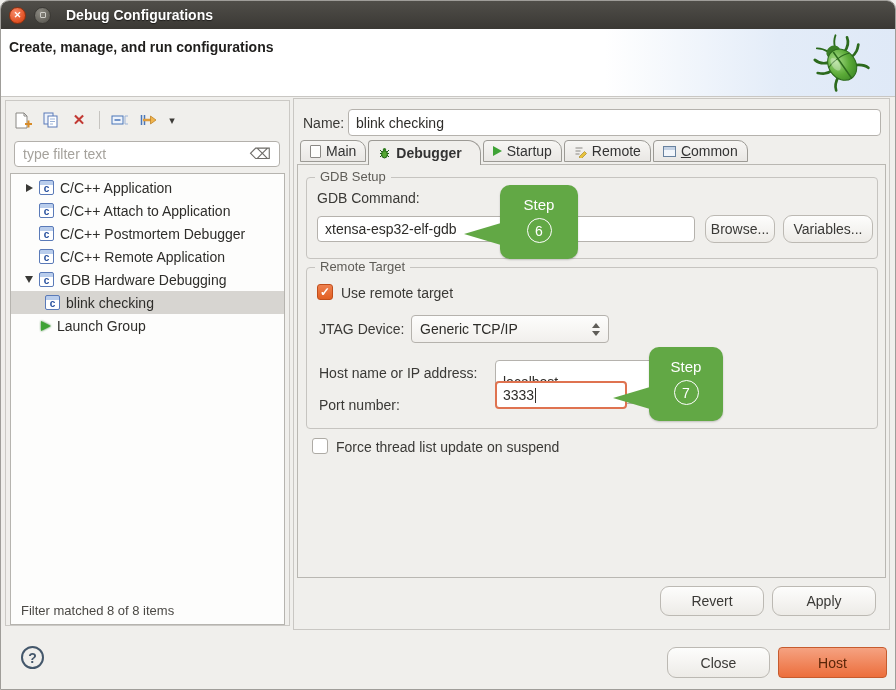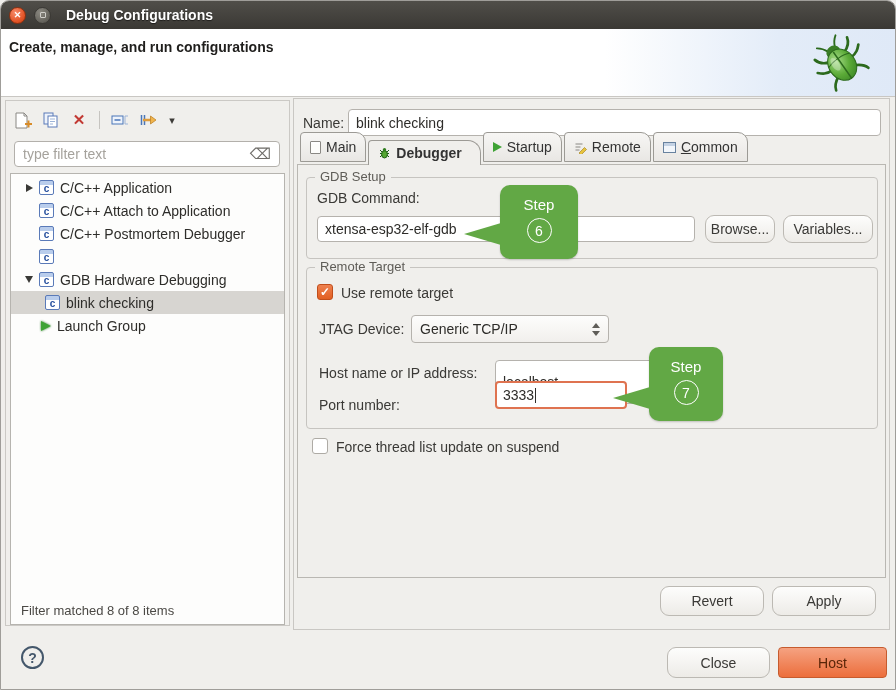"Main" .tab { height: 30px -> 22px }
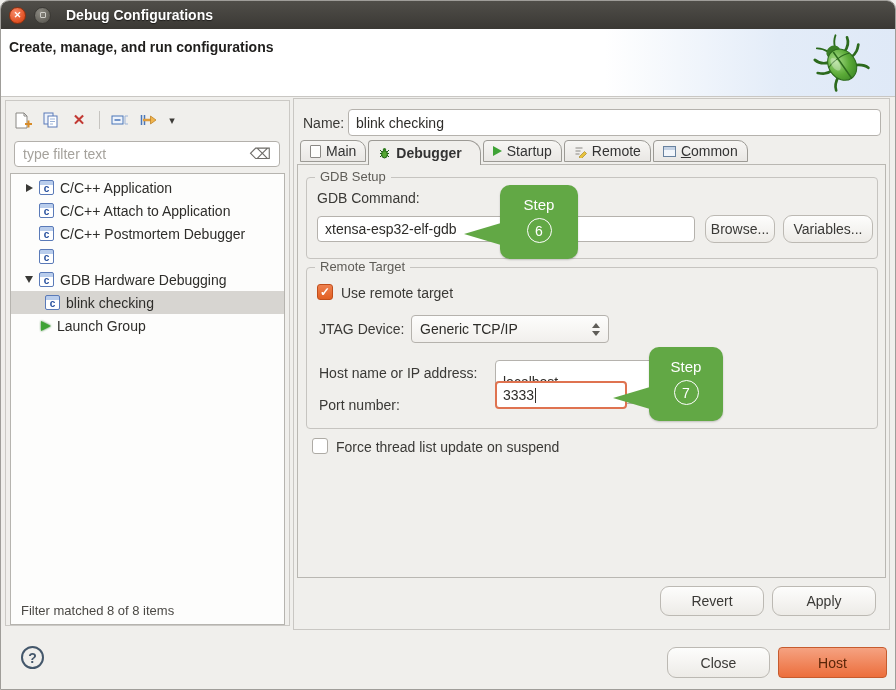"C/C++ Remote Application" span { html: none -> <span>C/C++ Remote Application</span> }
